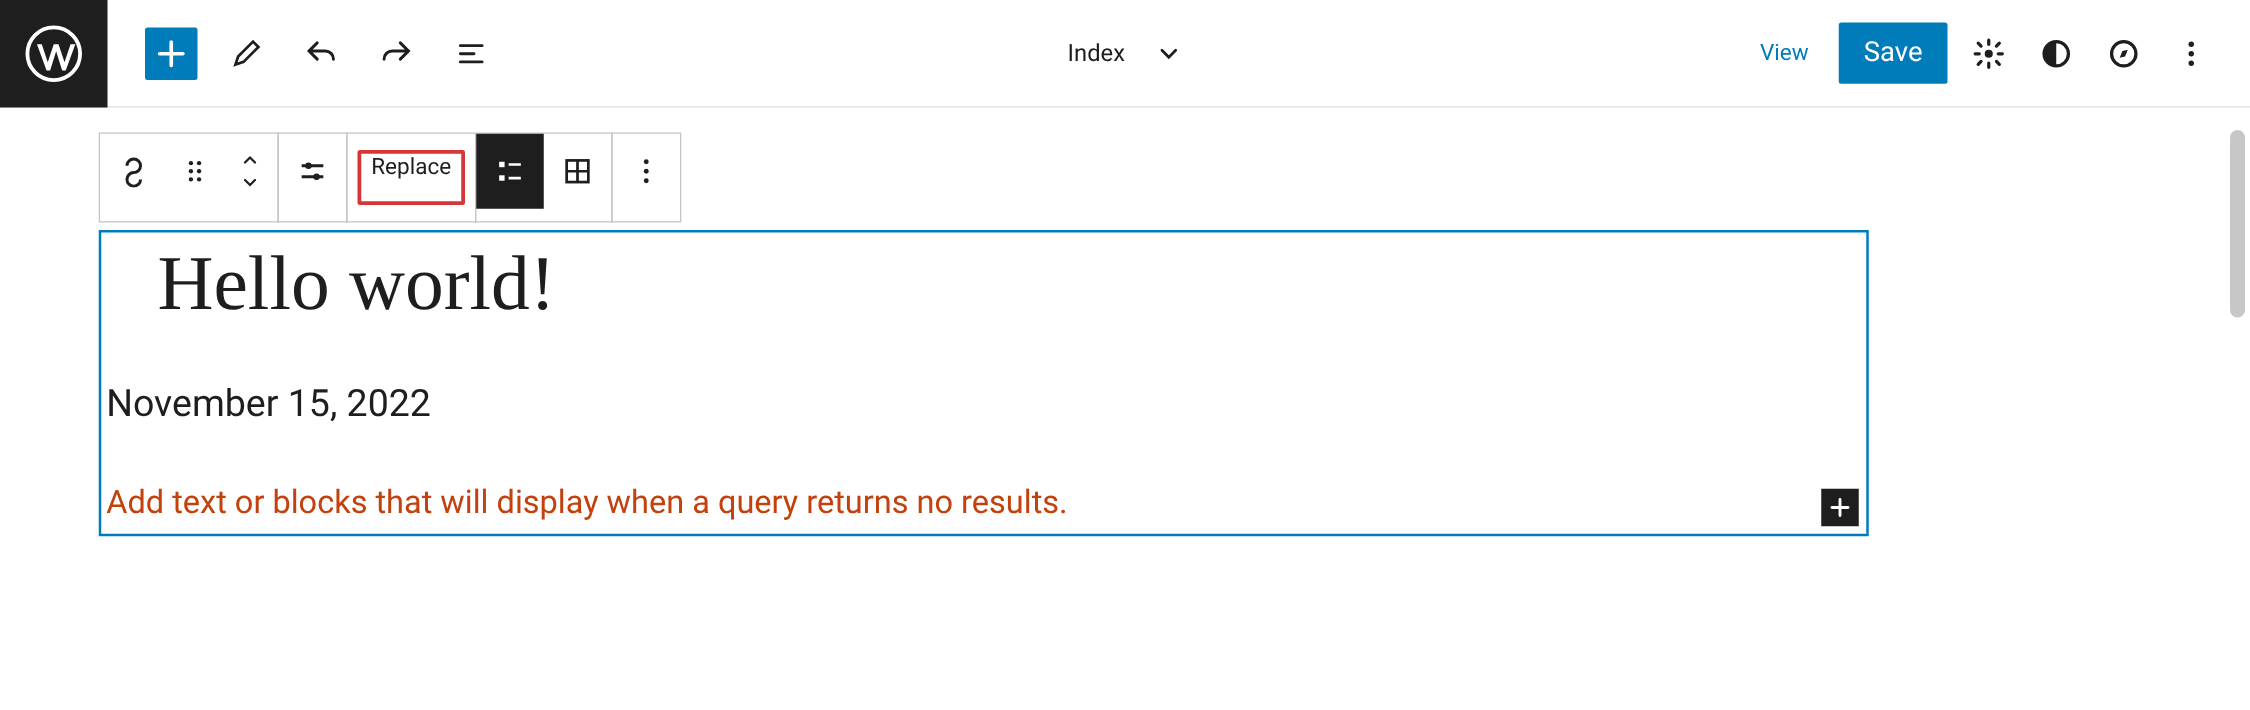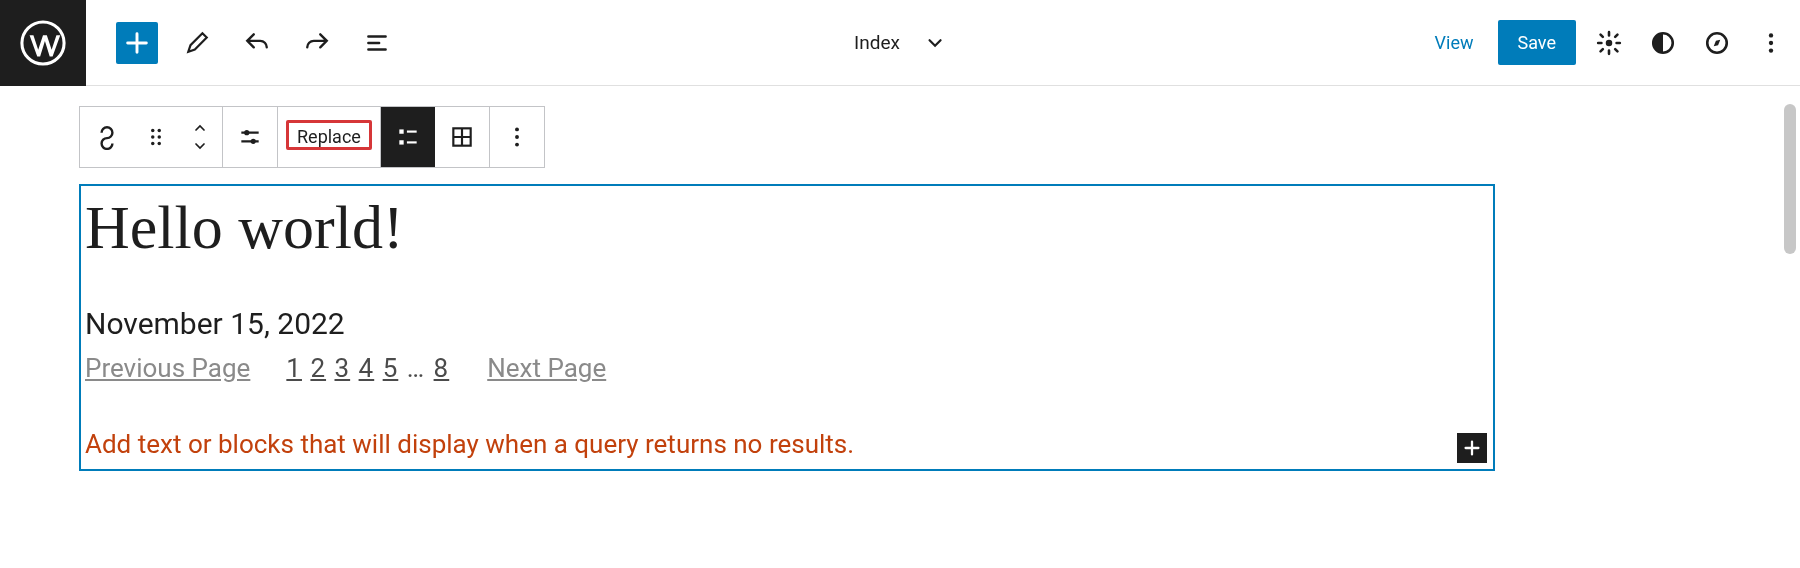"View" .header-right { padding-right: 8px -> 26px }
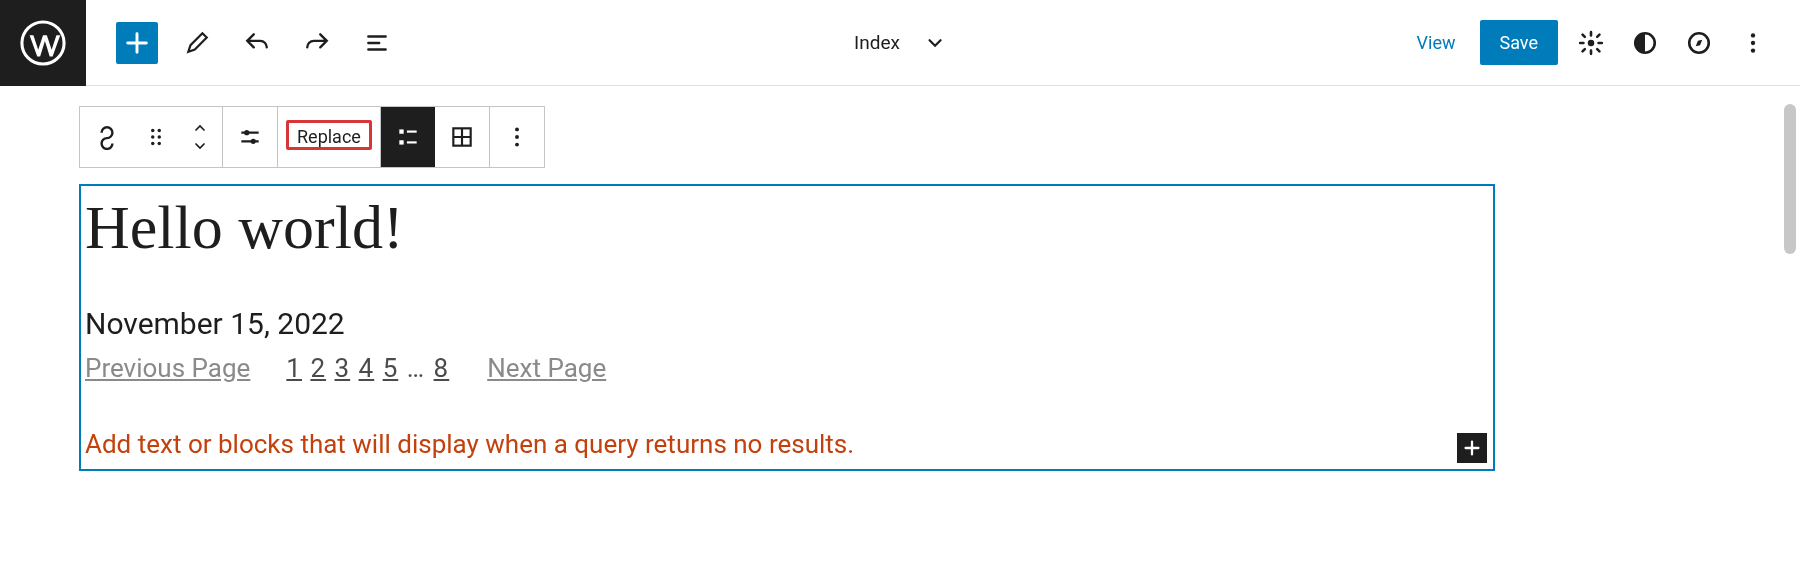"Save" .save-btn { font-size: 18px -> 22px }
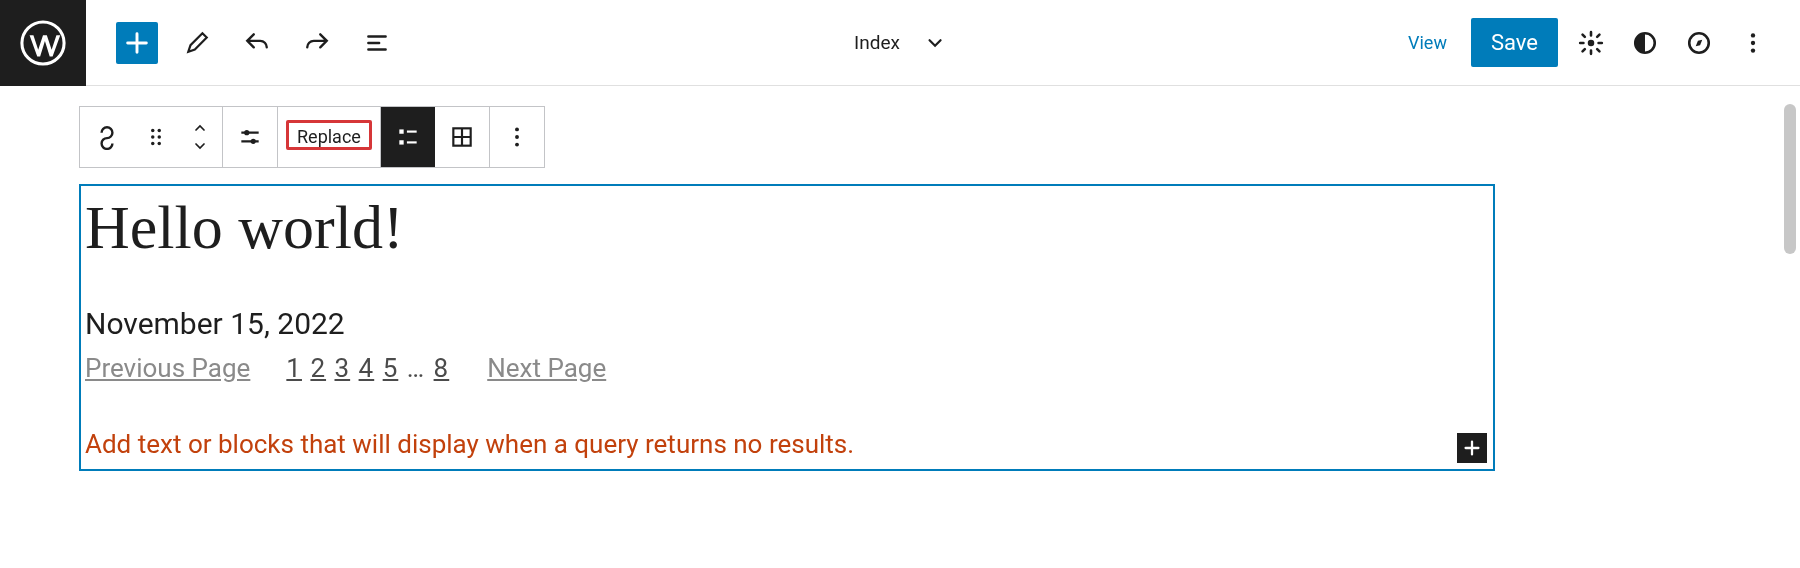"Replace" .toolbar-replace { align-items: flex-end -> flex-start; height: 30px -> 44px }
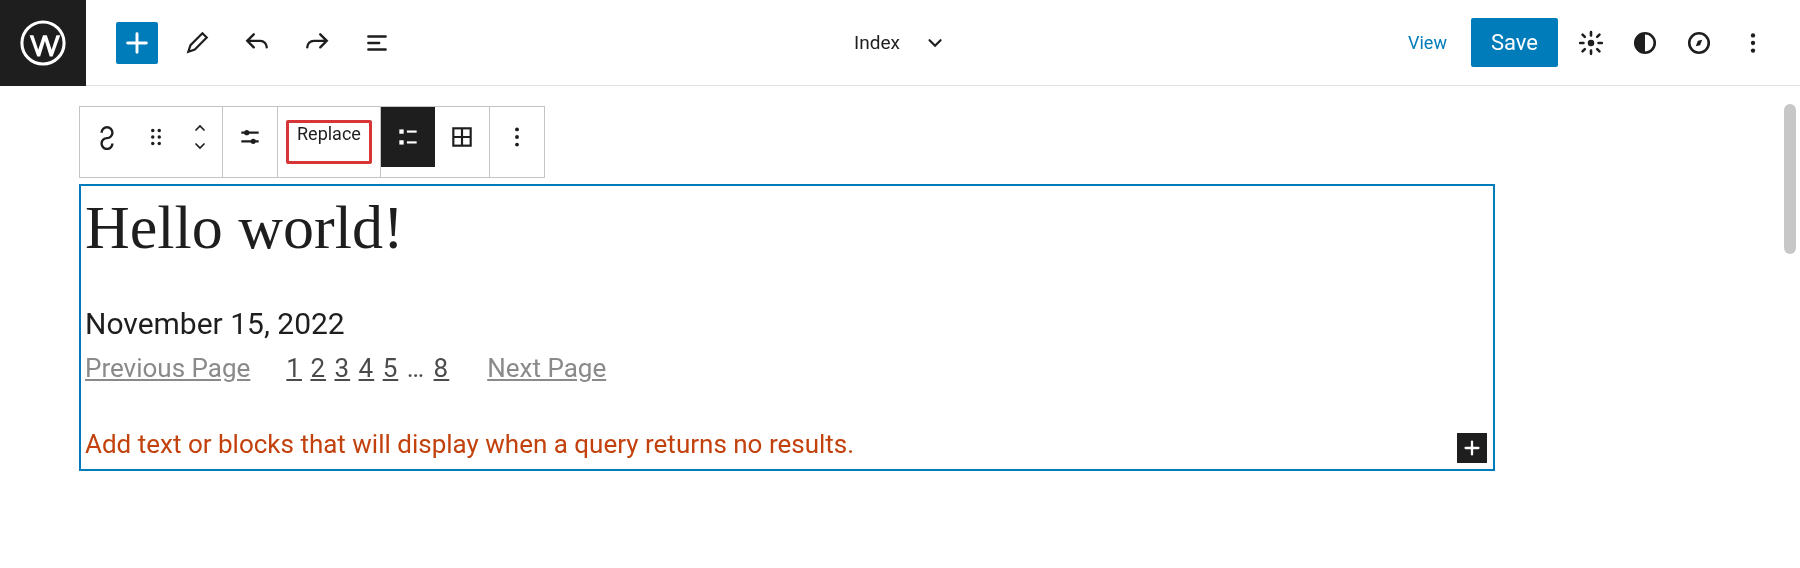"Hello world!" .post-title { margin-left: none -> 41px }
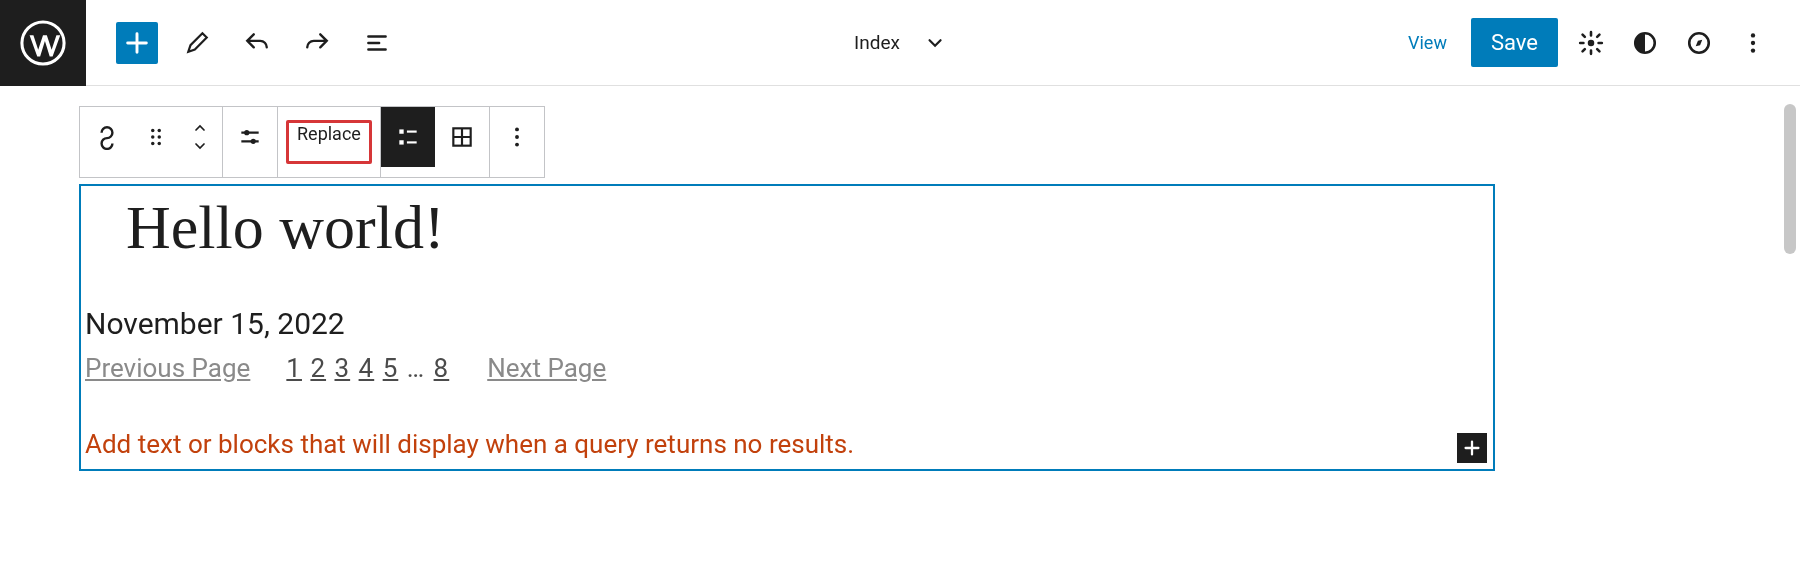"Previous Page" div.pagination { html: <div> <span>Previous Page</span> <span> <span>1</span> <span>2</span> <span>3</span> <span>4</span> <span>5</span> <span>…</span> <span>8</span> </span> <span>Next Page</span> </div> -> none }
